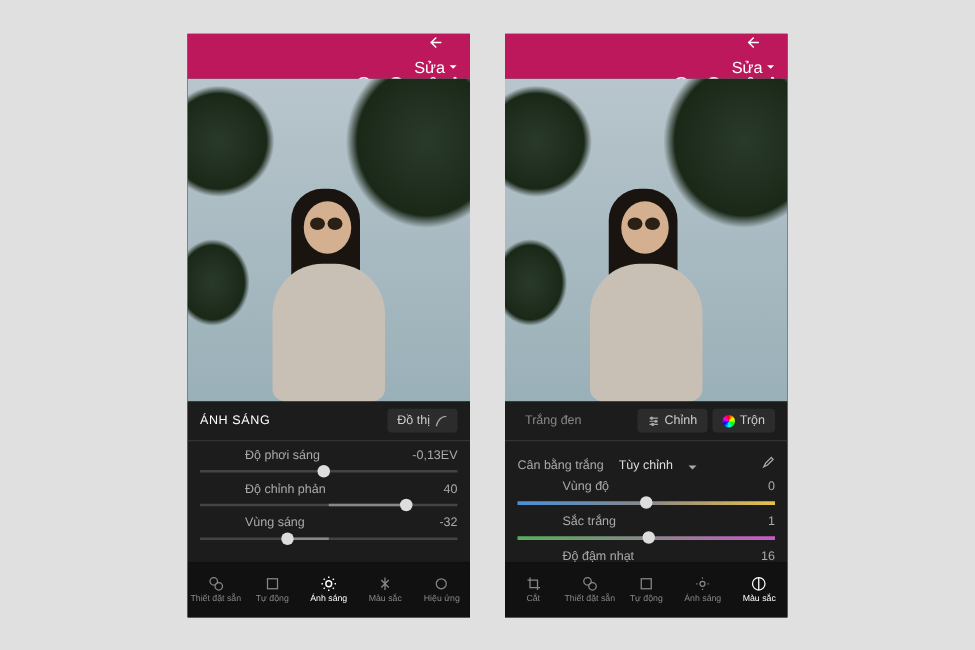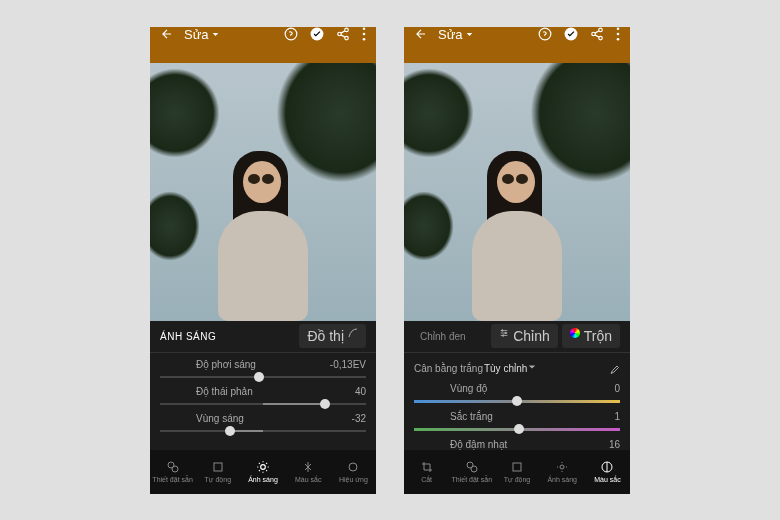"Sửa" .topbar { align-items: flex-start -> flex-end; background: #a16207 -> #be185d; flex-direction: none -> column }
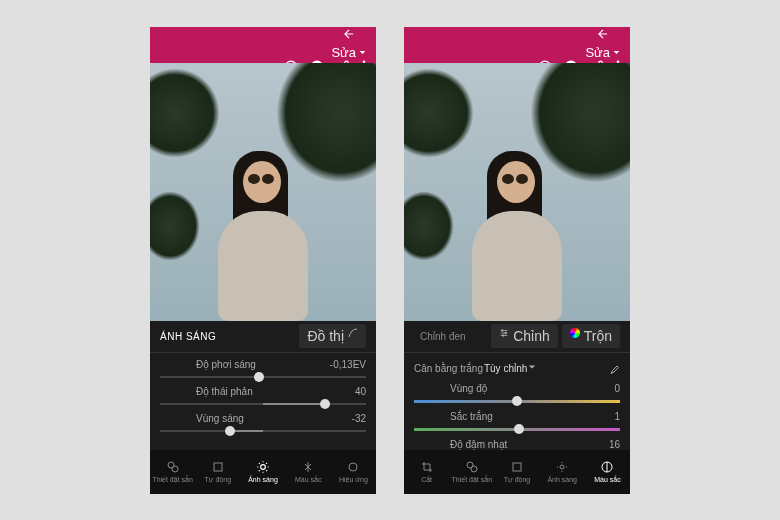"Đồ thị" .panel-btn { align-items: flex-start -> flex-end; font-size: 14px -> 10px }
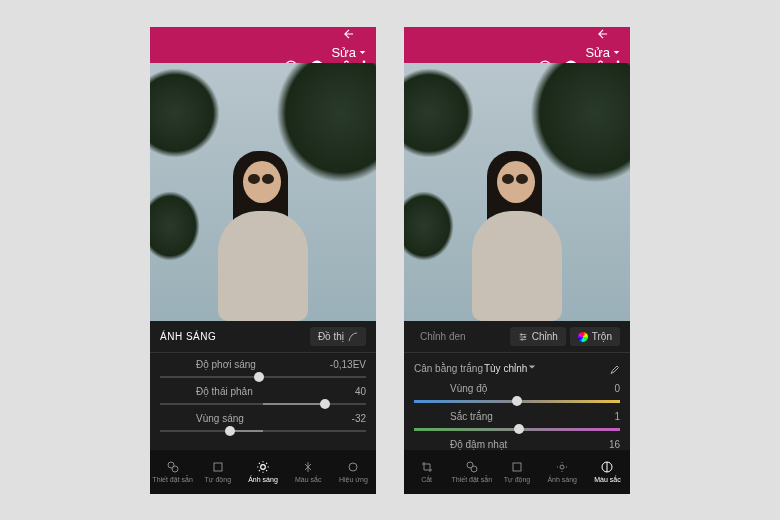"Chỉnh đen" span.bw-btn { text: Chỉnh -> Trắng }
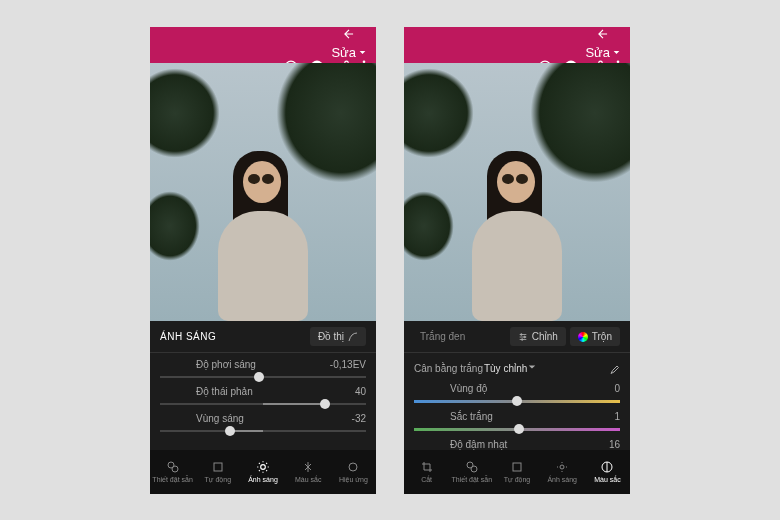"Cân bằng trắng" .wb-row { align-items: flex-start -> flex-end; gap: 1px -> 12px }
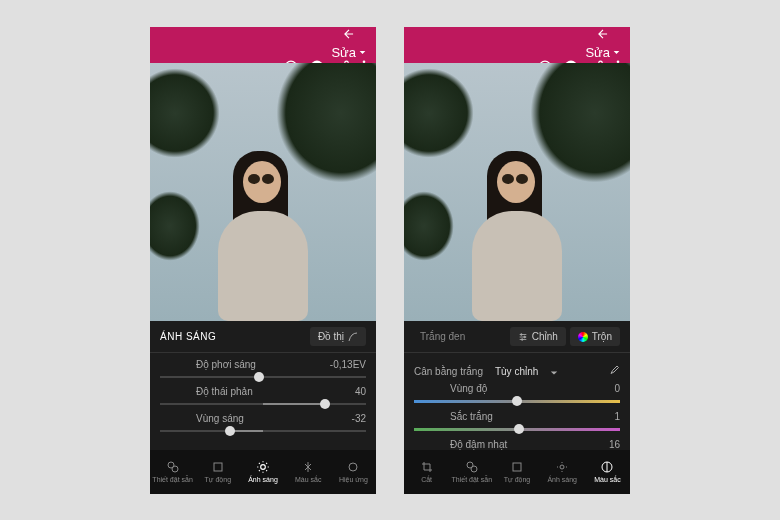"Độ thái phản" span { text: thái -> chỉnh }
